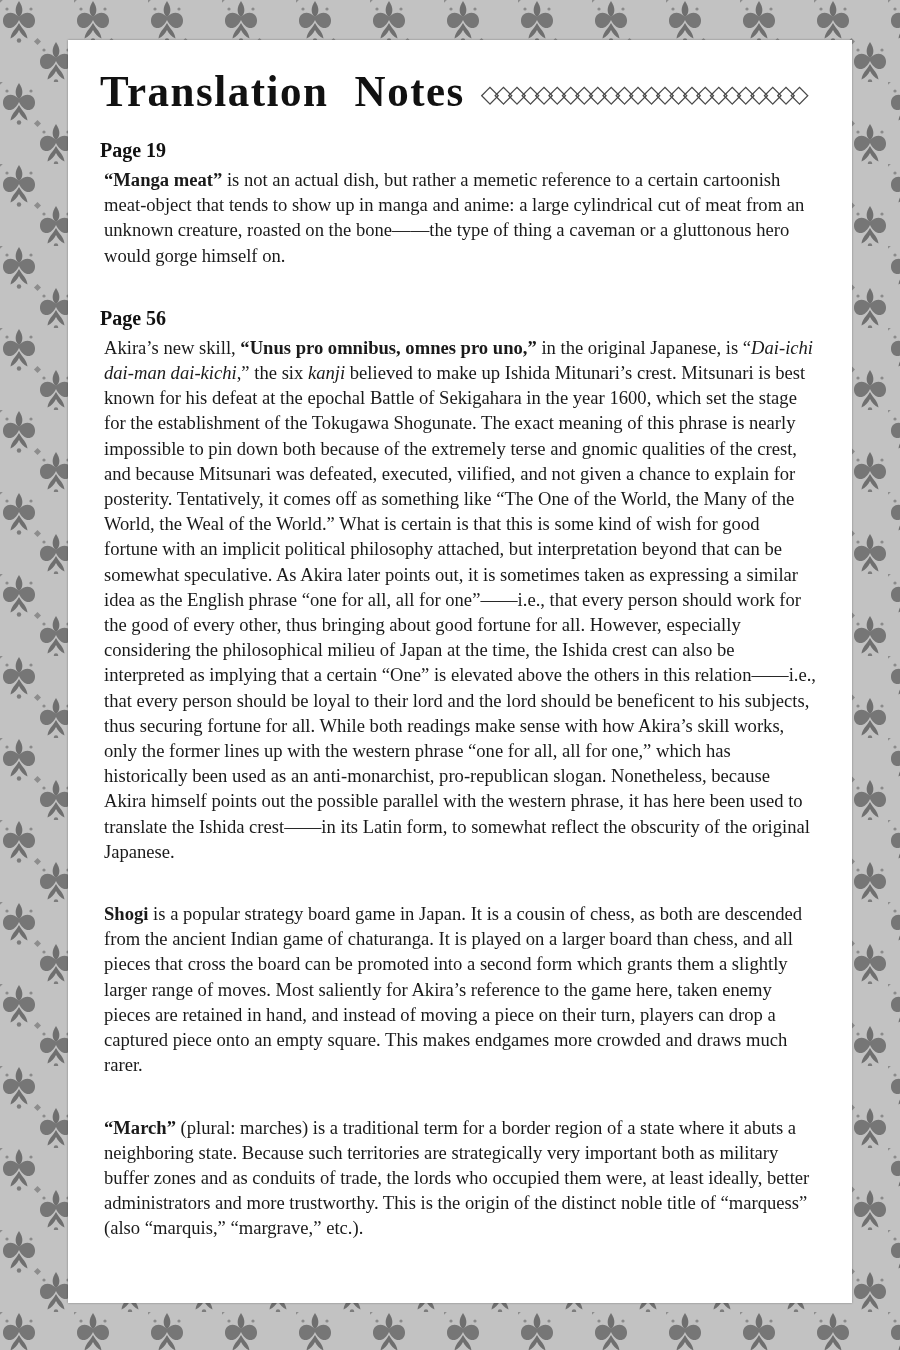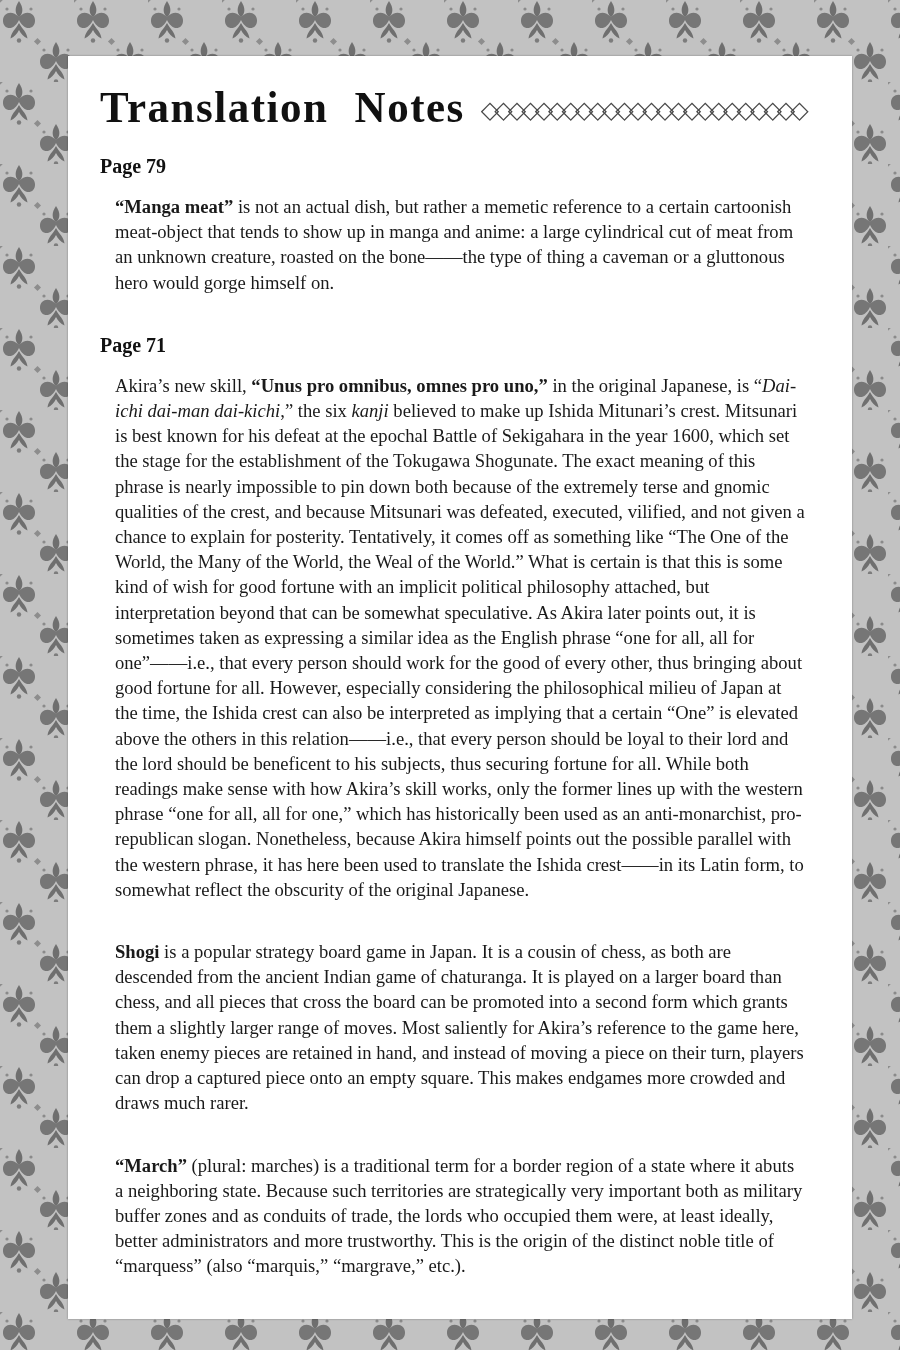"Translation Notes" .panel { top: 56px -> 40px }
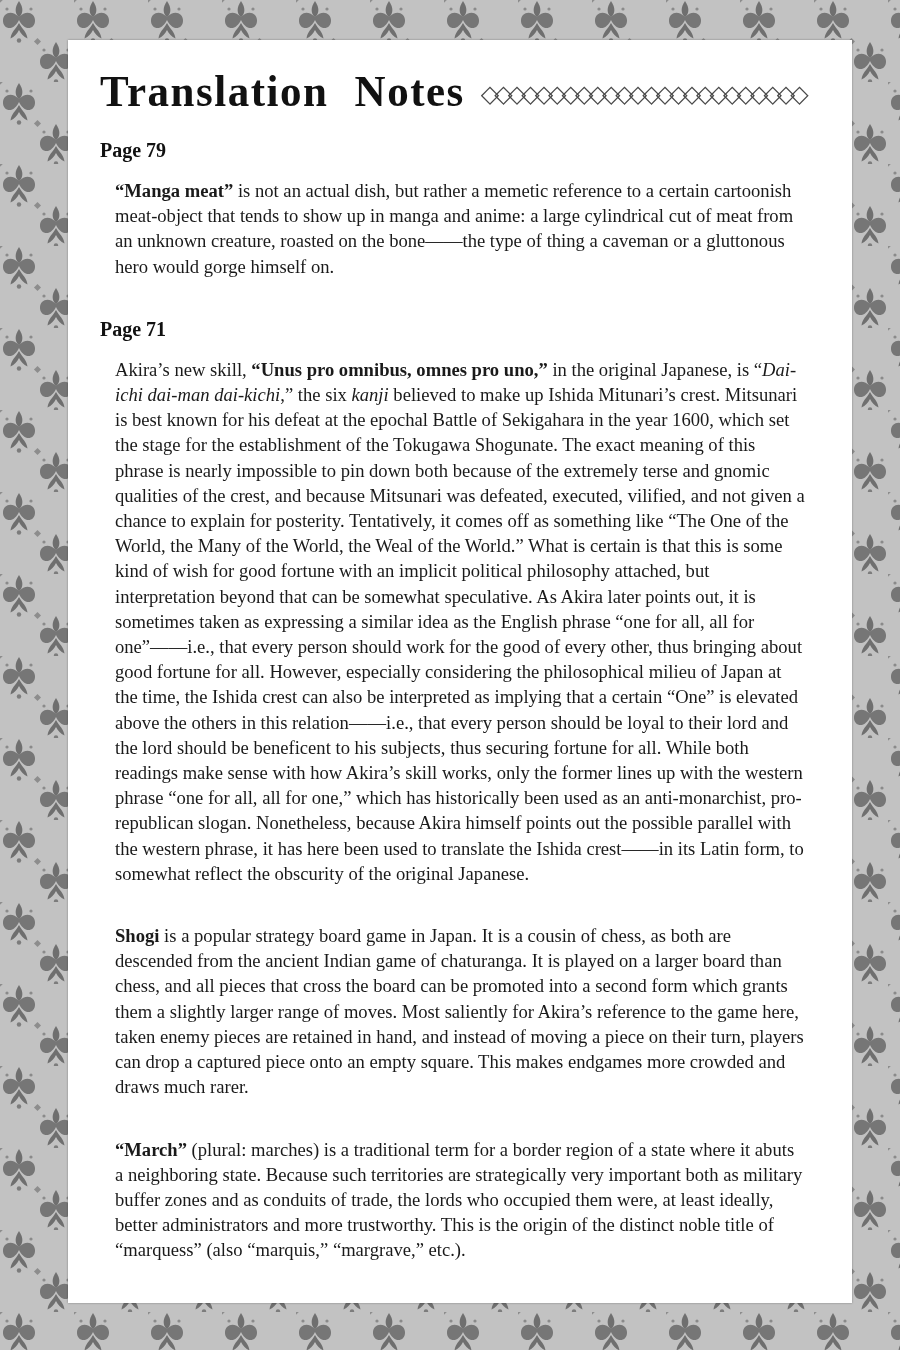"Page 79" h2.note-heading { text: 79 -> 19 }
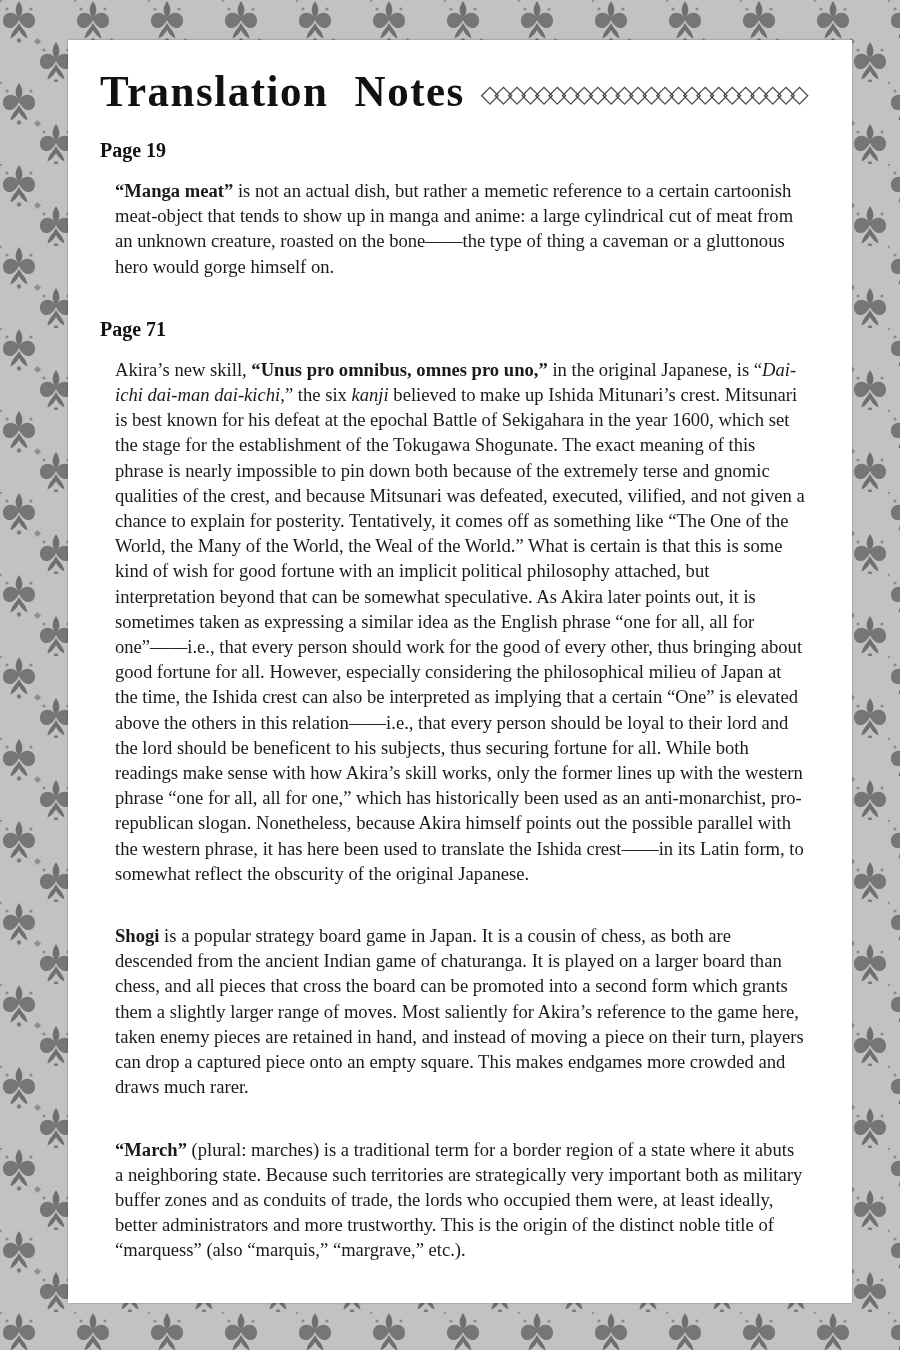"“Manga meat” is not an" p.note-body { margin: 15px -> 4px }
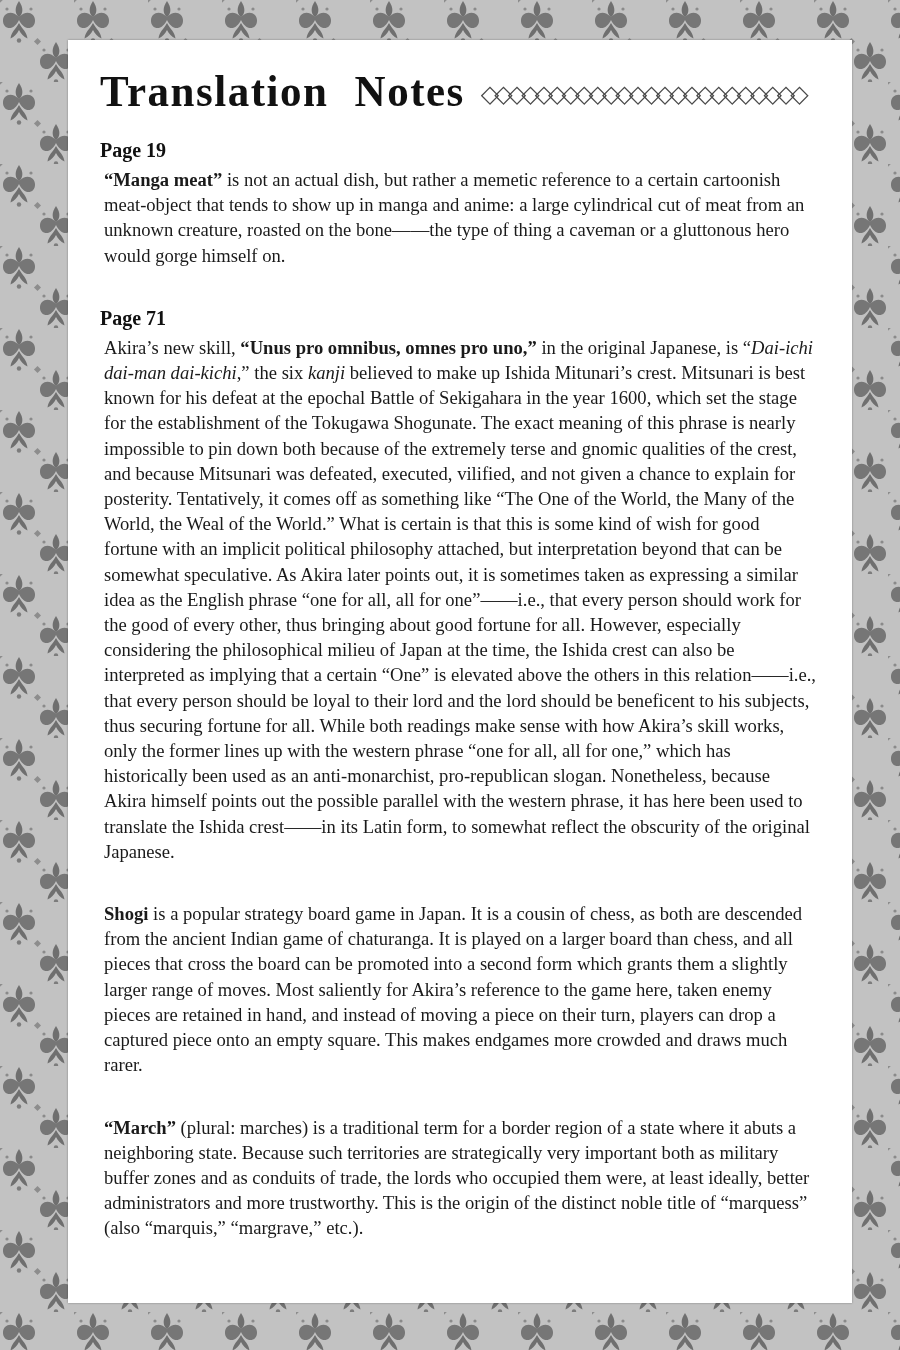"Page 71" h2.note-heading { text: 71 -> 56 }
